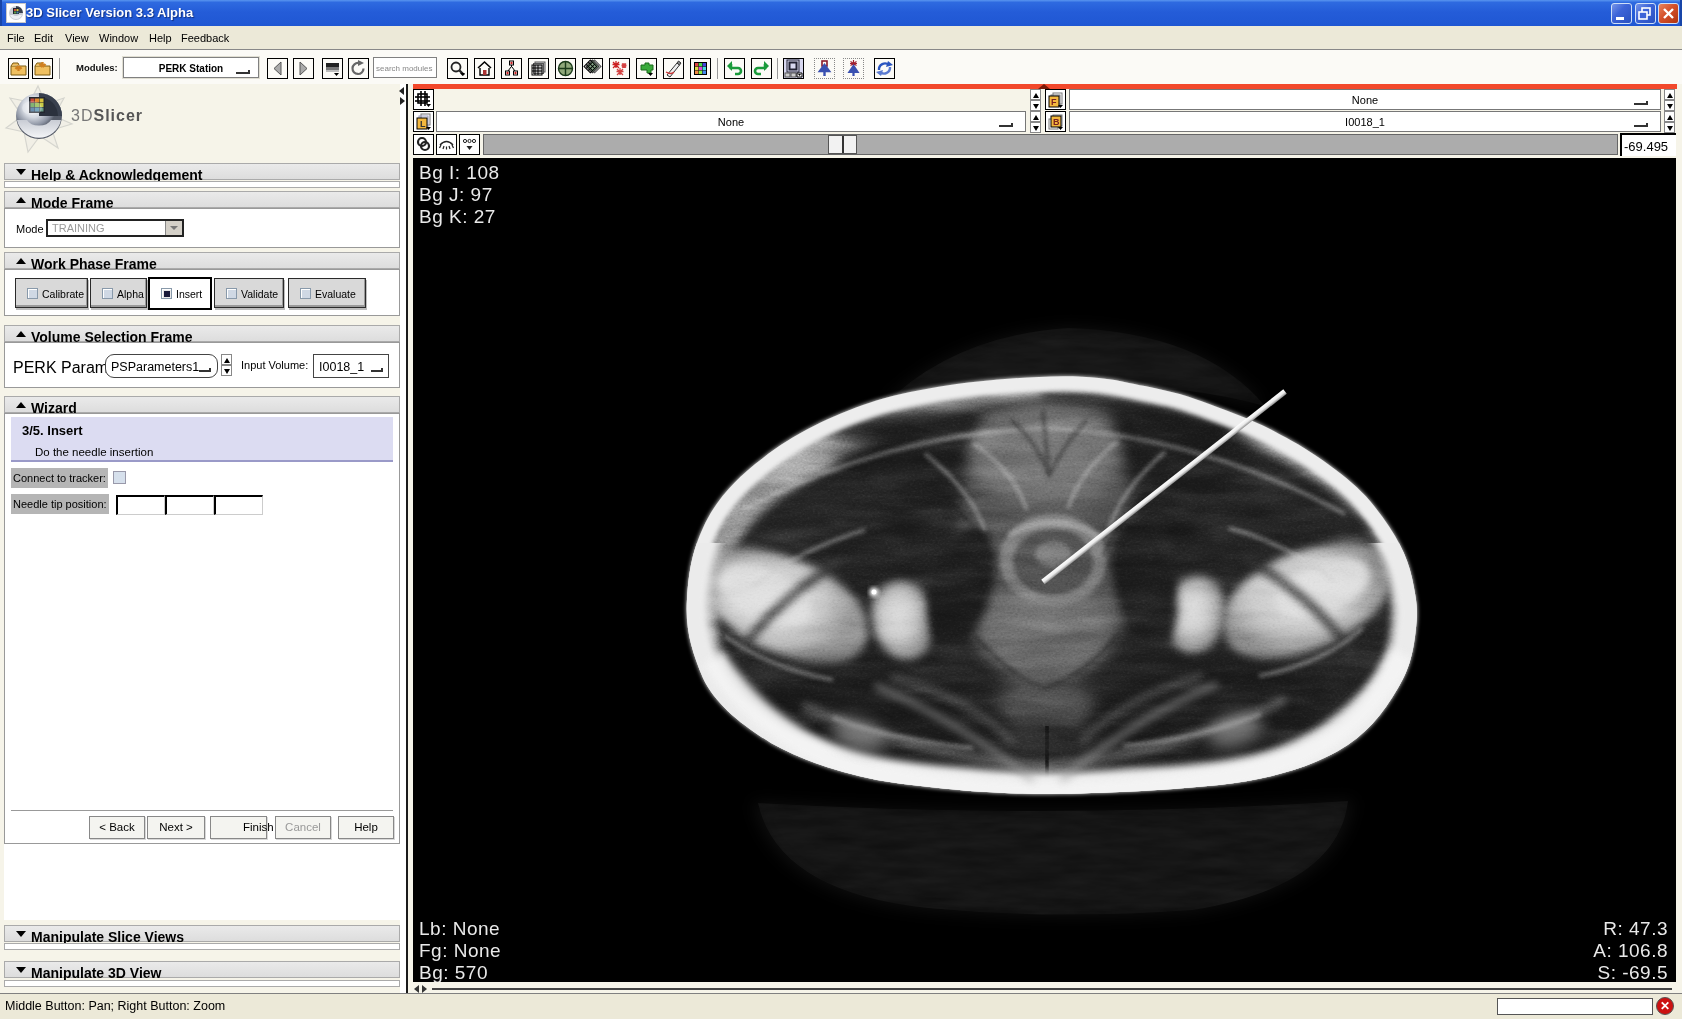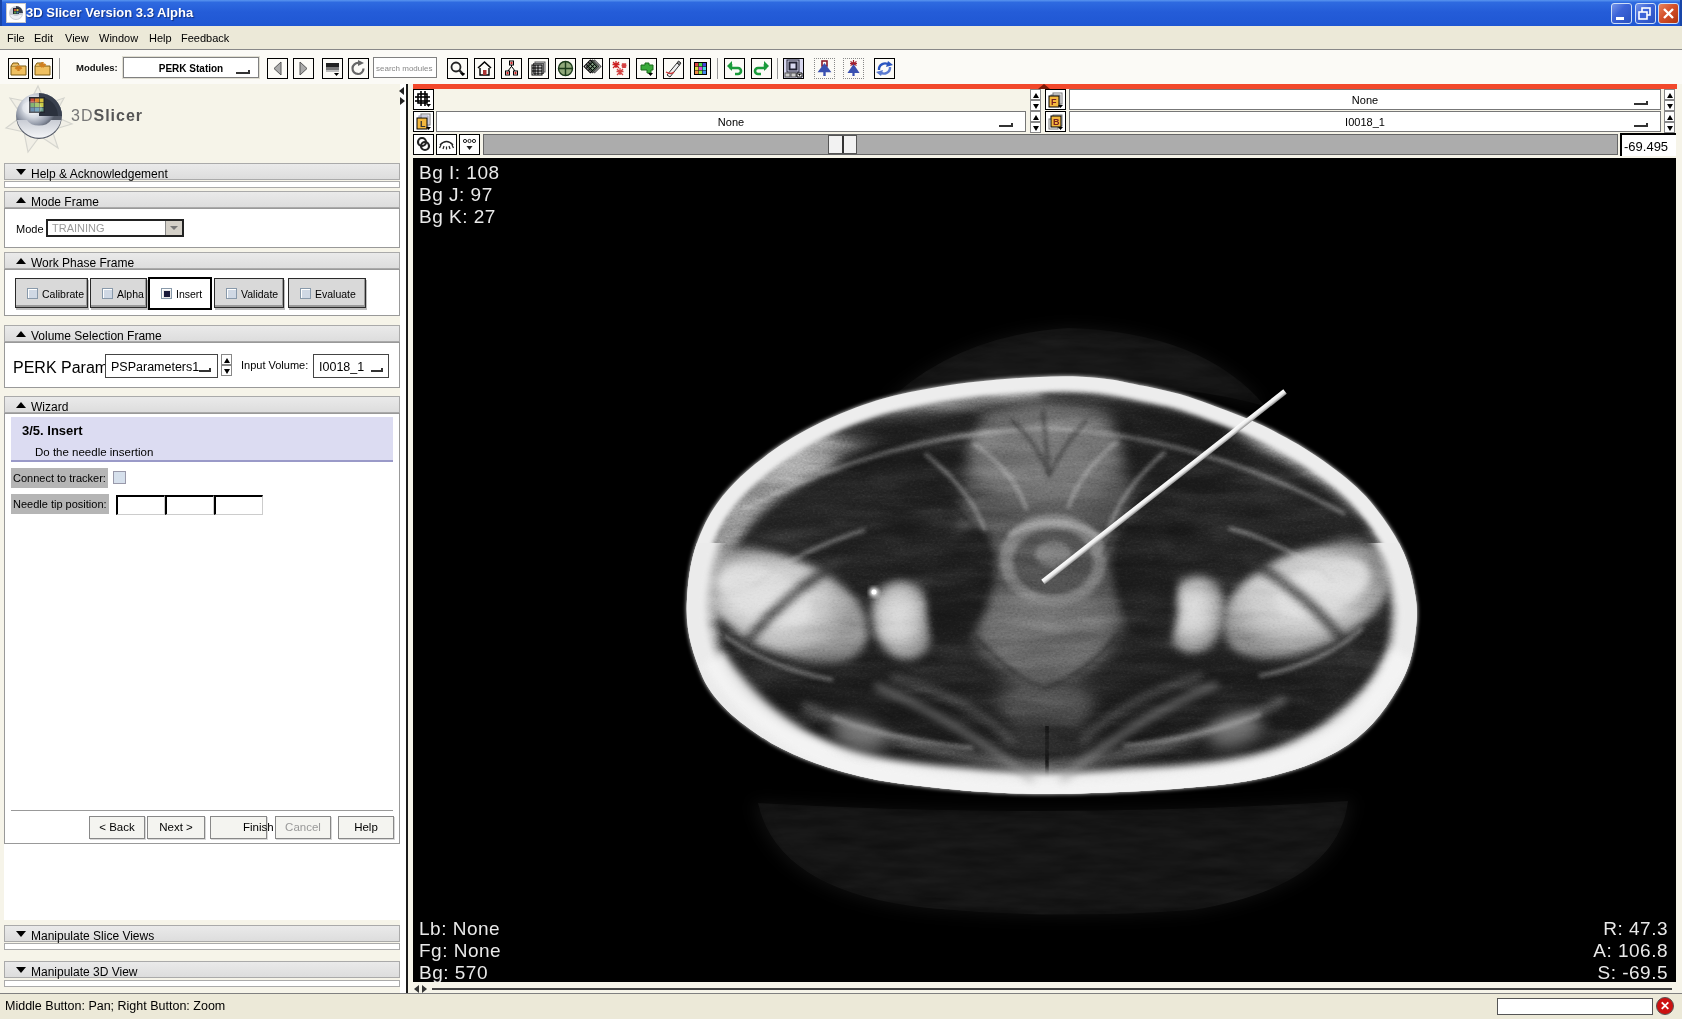"Help & Acknowledgement" .sechdr { font-size: 12px -> 14px; font-weight: none -> bold }
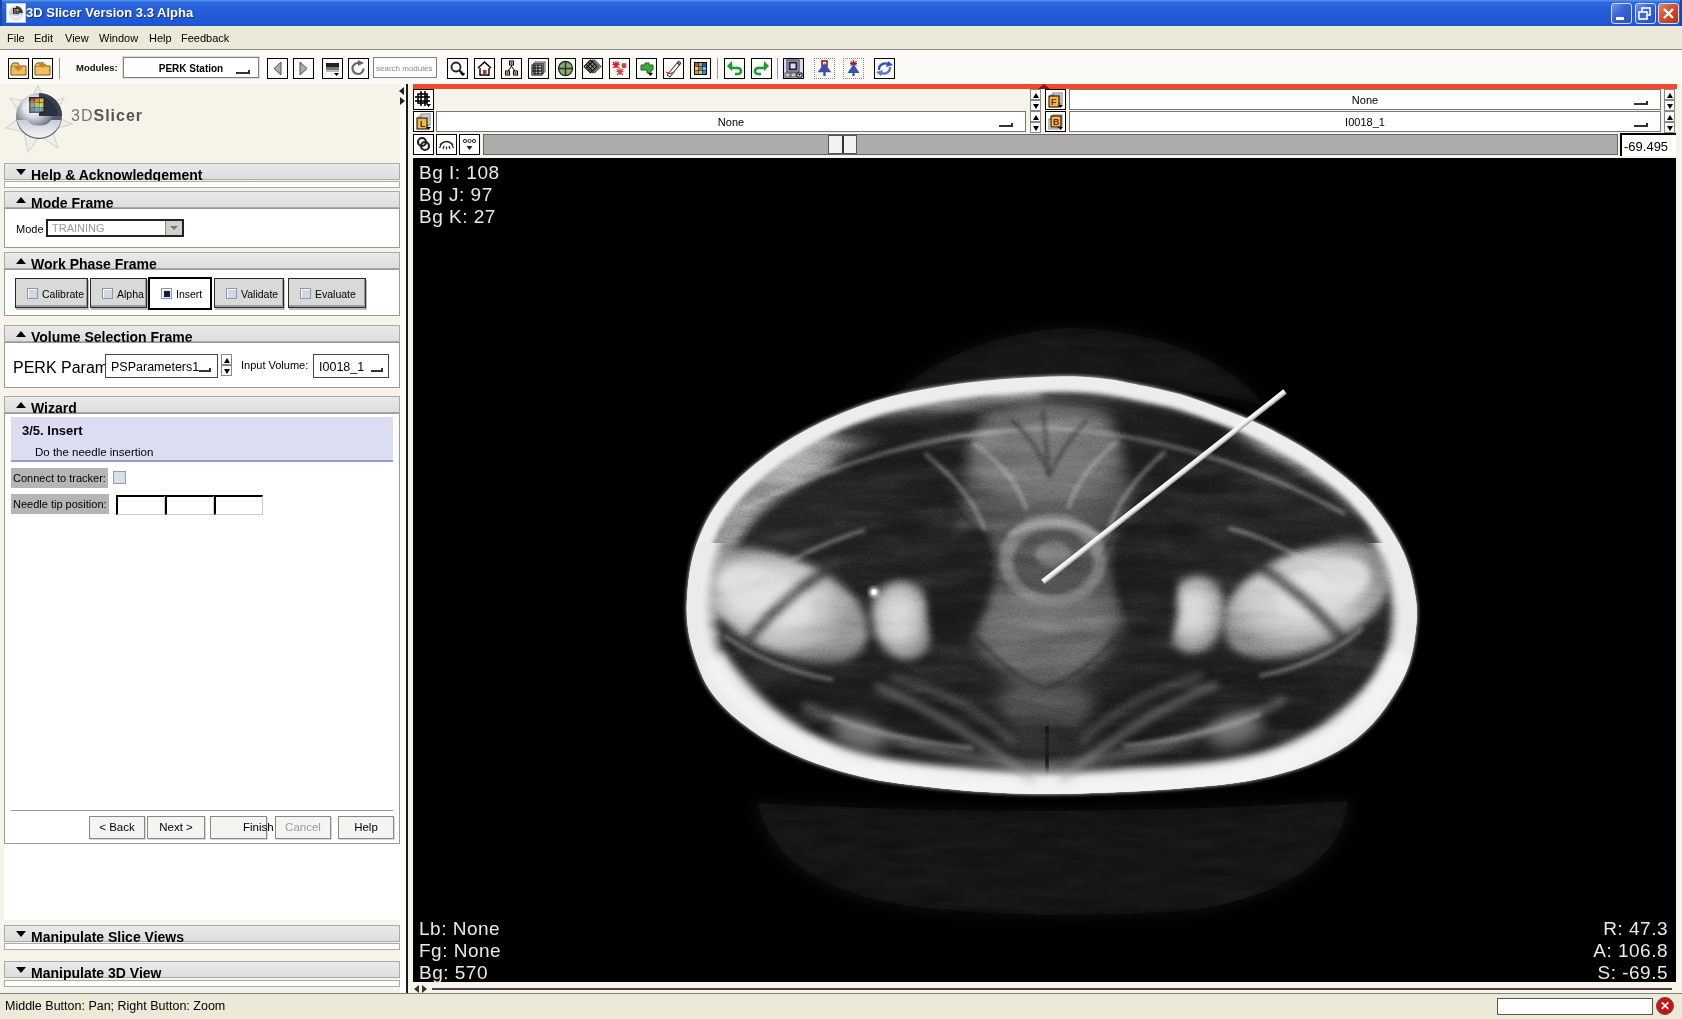"PSParameters1" div.combo { border-radius: none -> 9px }
